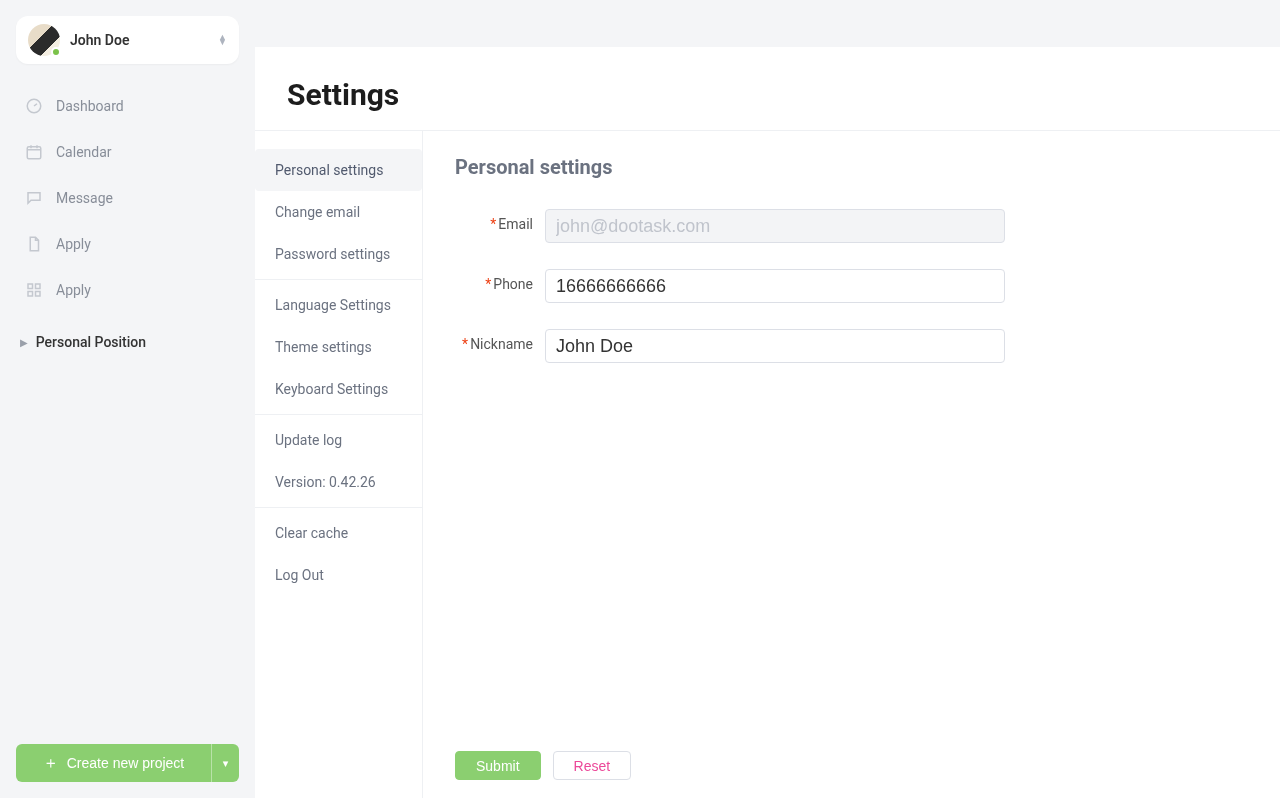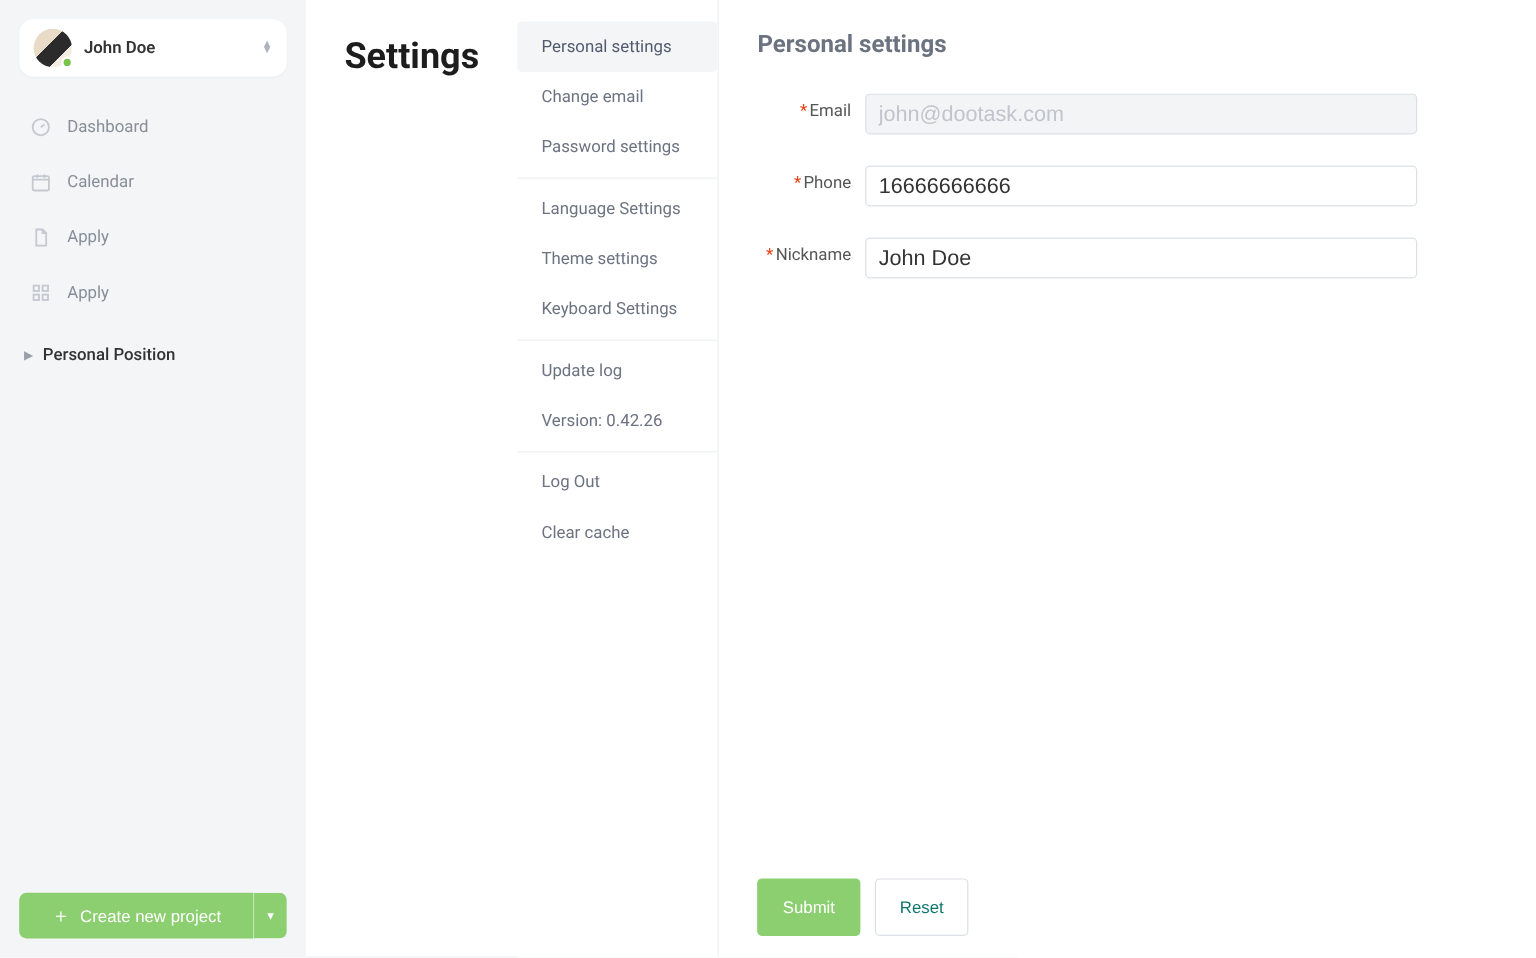"Settings" .main { flex-direction: row -> column; margin-top: none -> 47px }
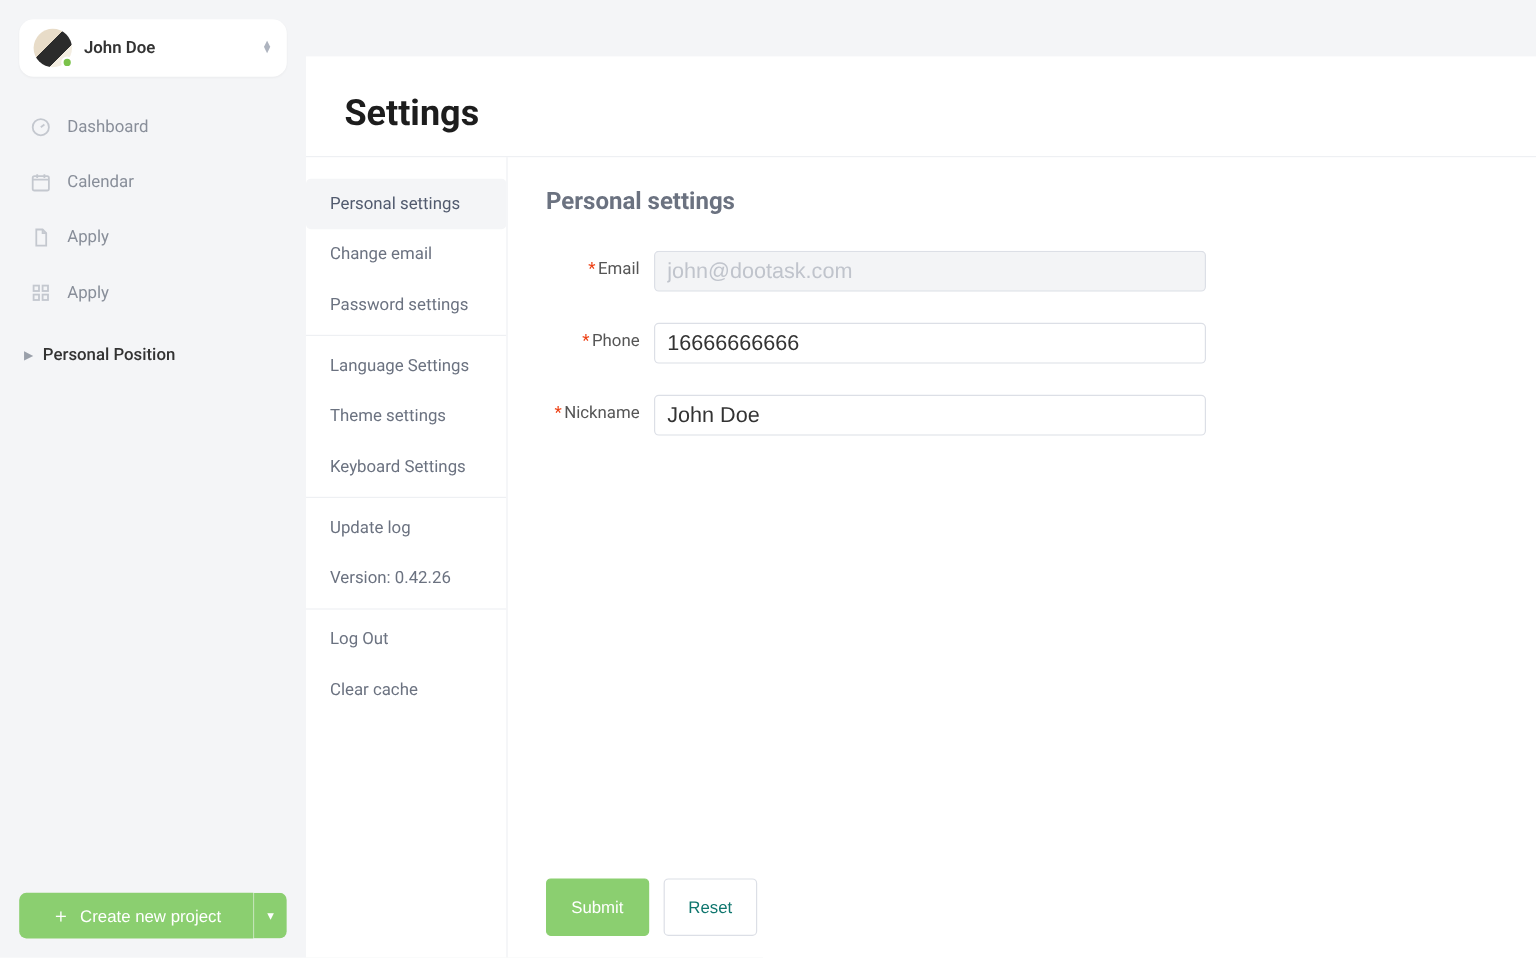"Message" div.nav-item { html: none -> <div> <span> <svg> <path></path> </svg> </span> <span>Message</span> </div> }
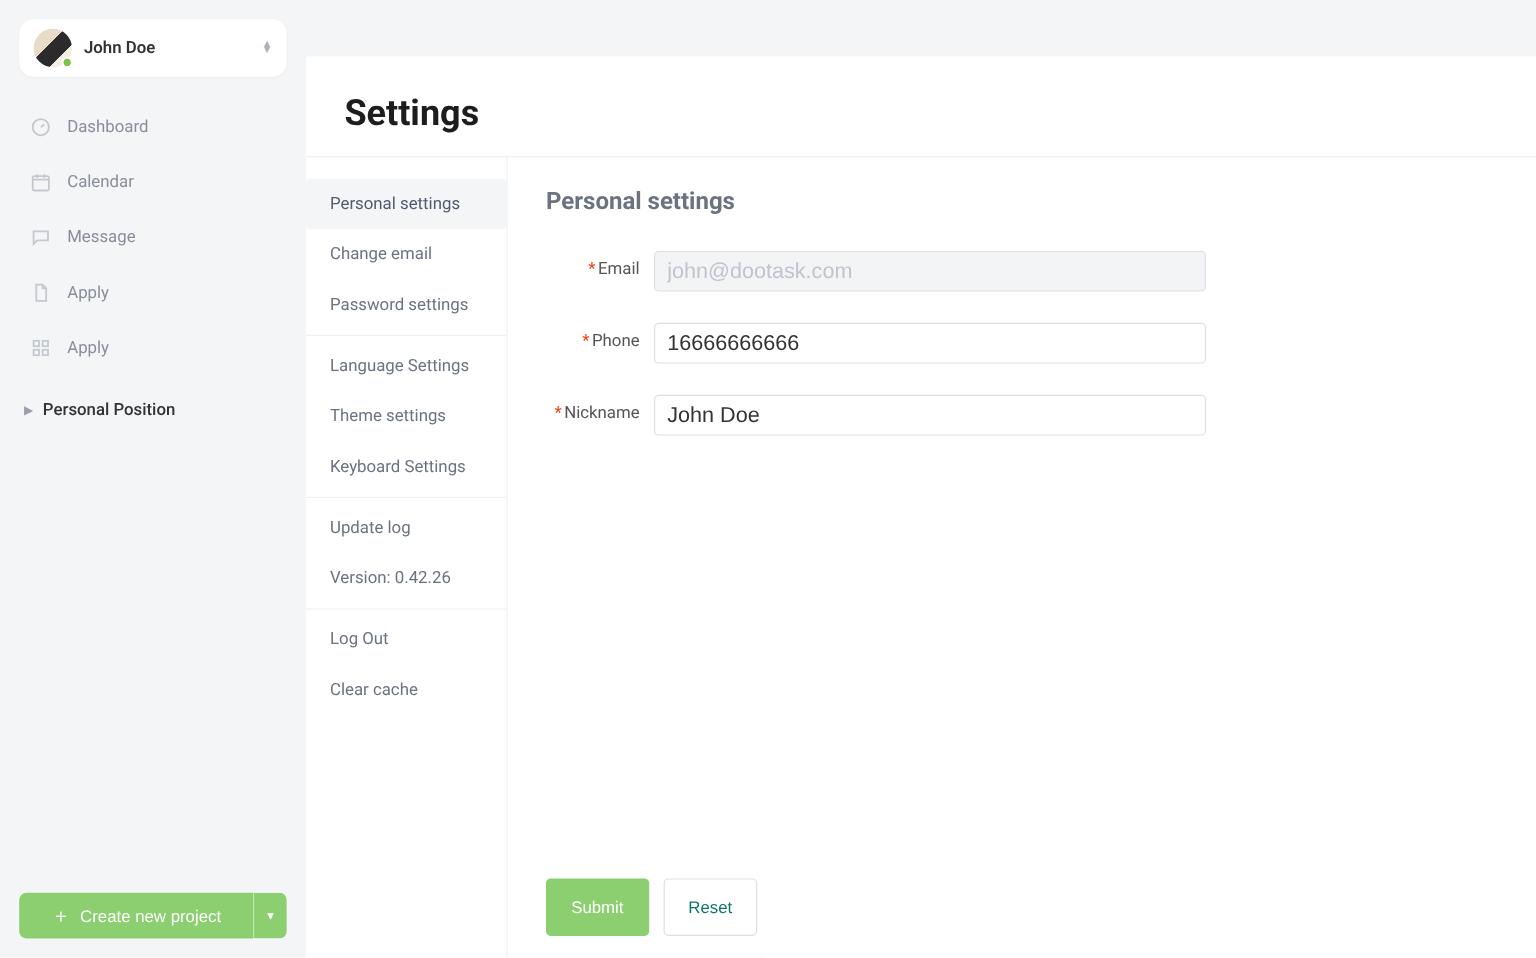"Log Out" div.settings-item { order: before "Clear cache" -> after "Clear cache" }
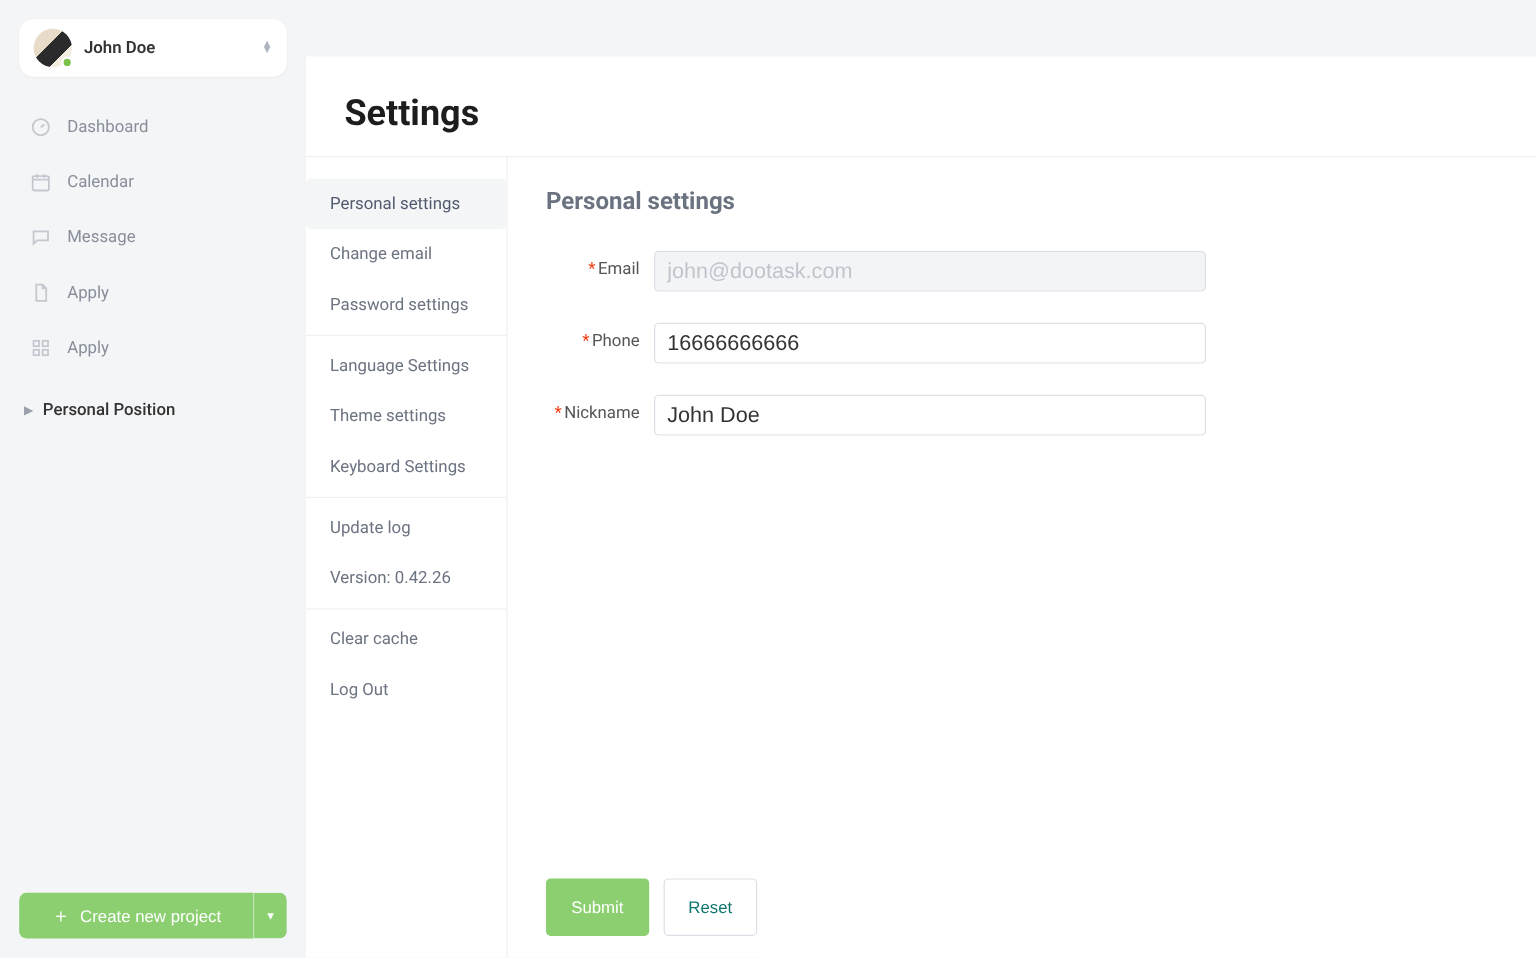"Submit" .btn { height: 48px -> 29px }
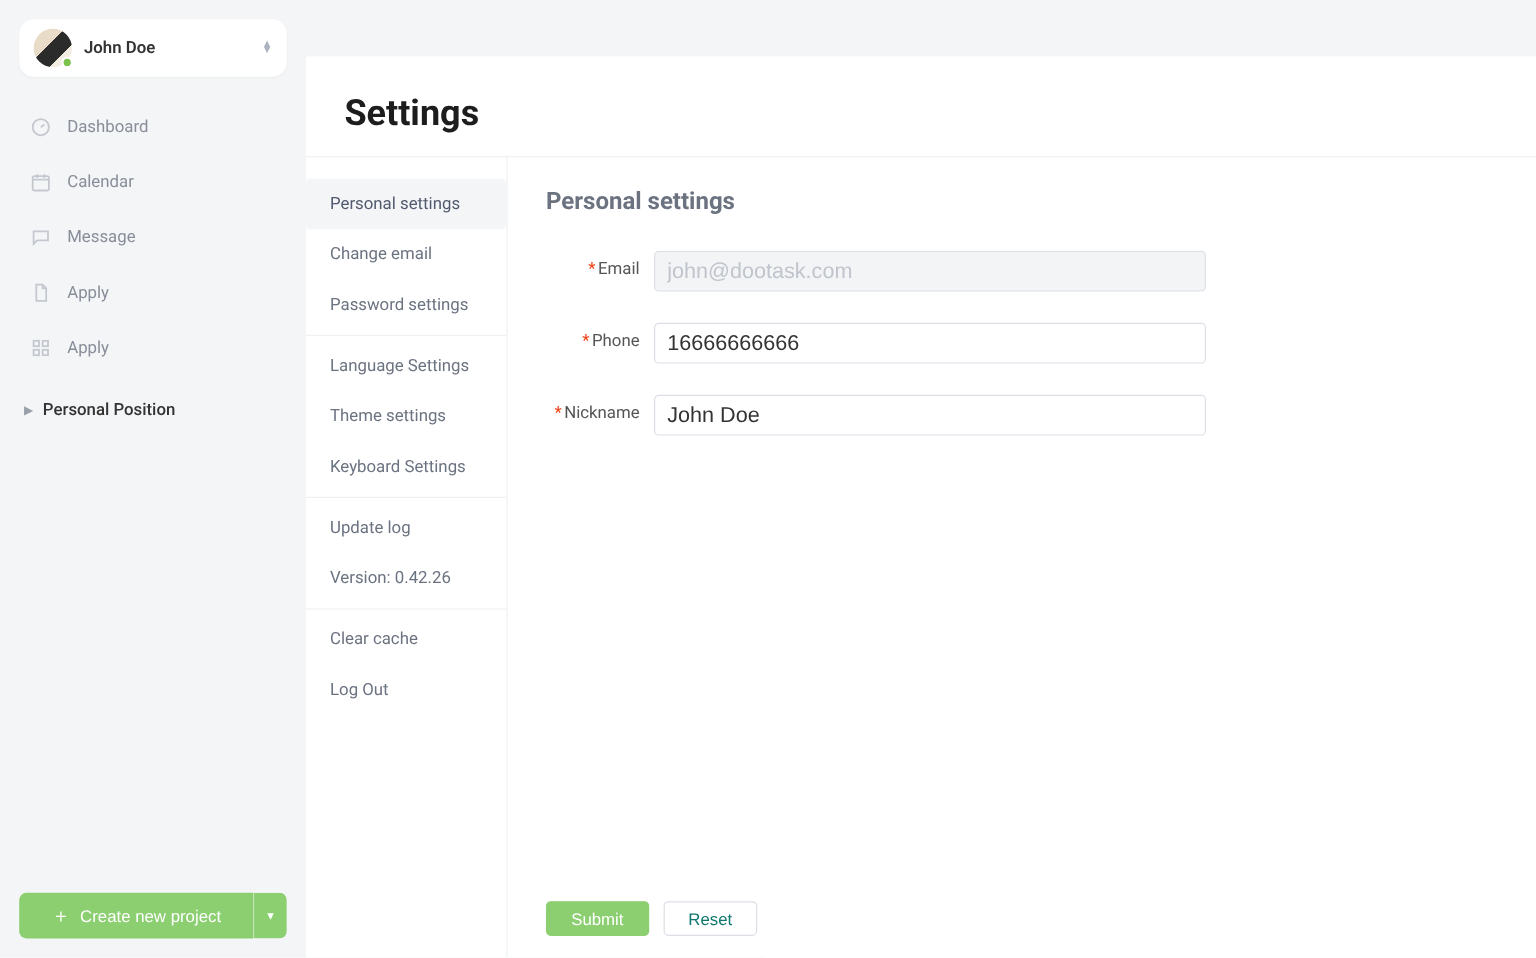"Reset" .btn-default { color: #0f766e -> #ec4899 }
